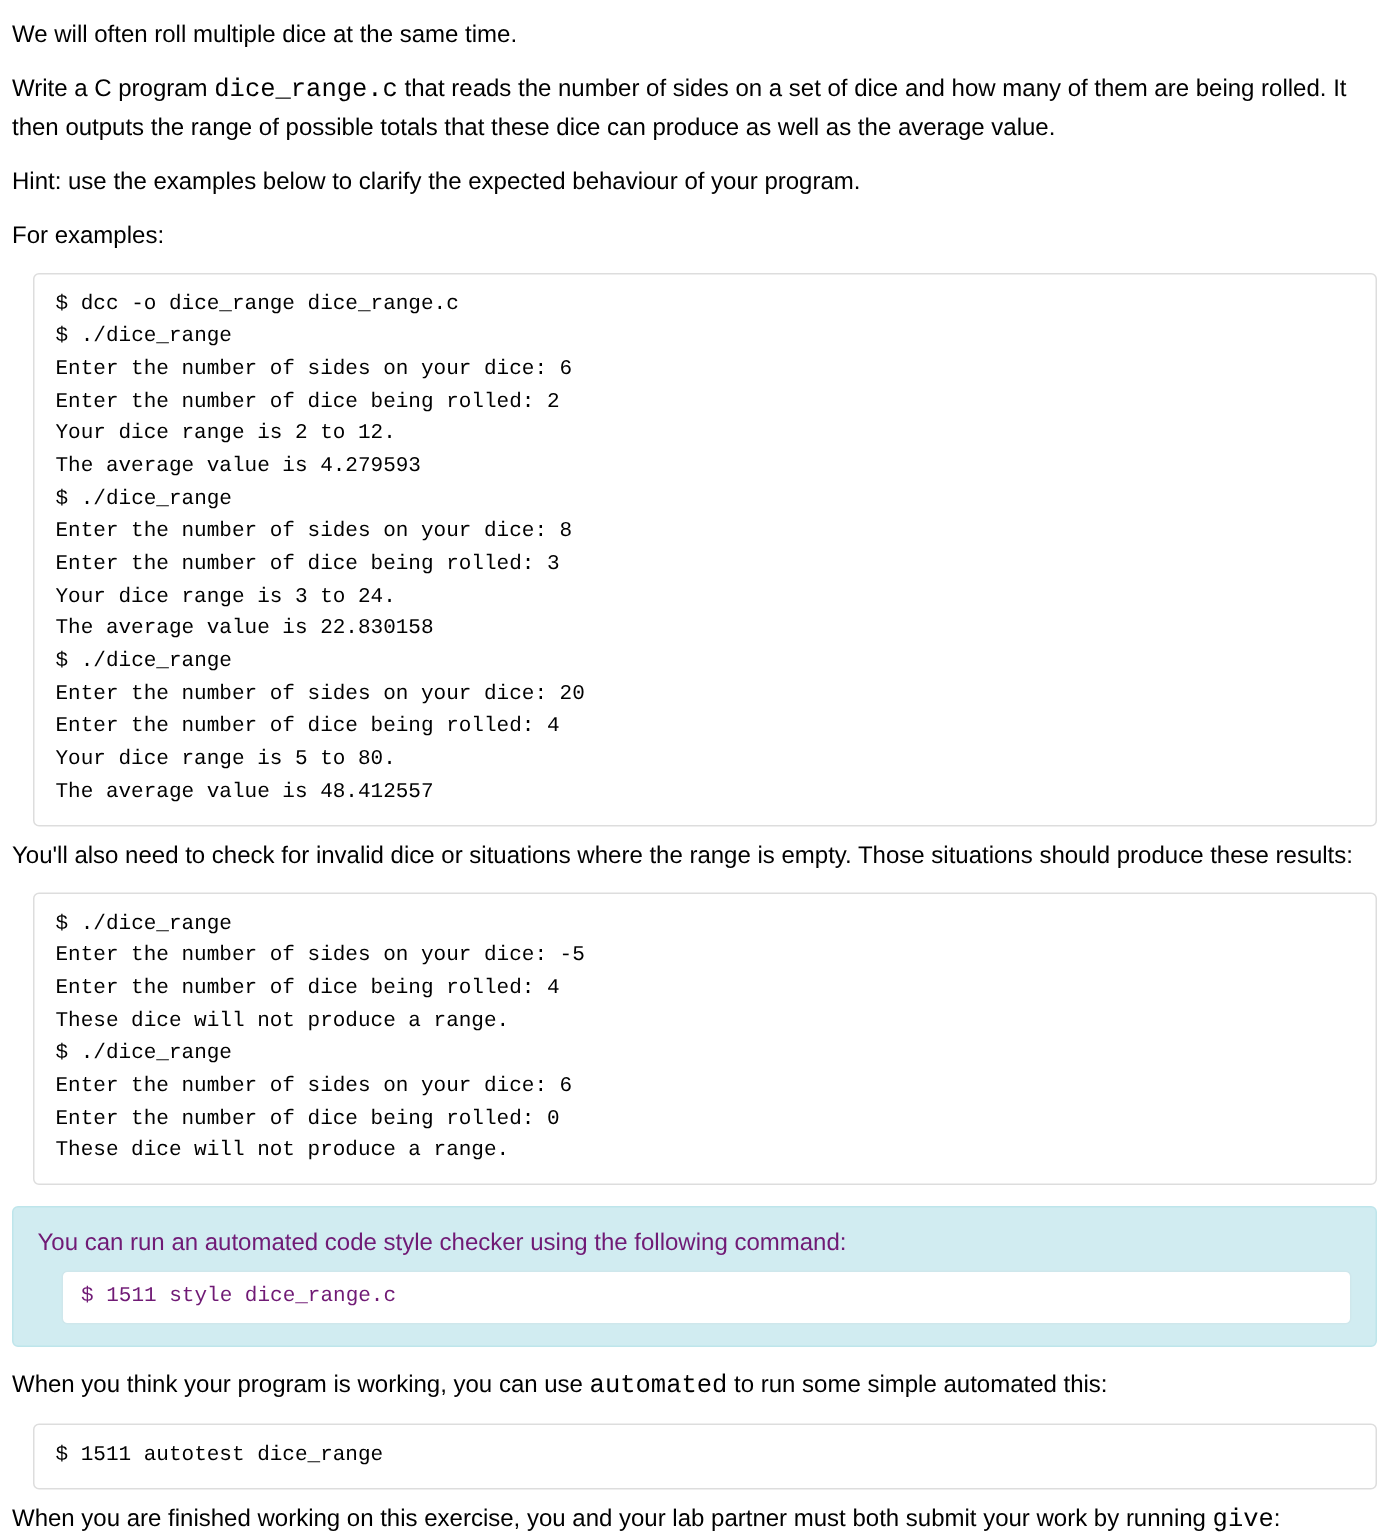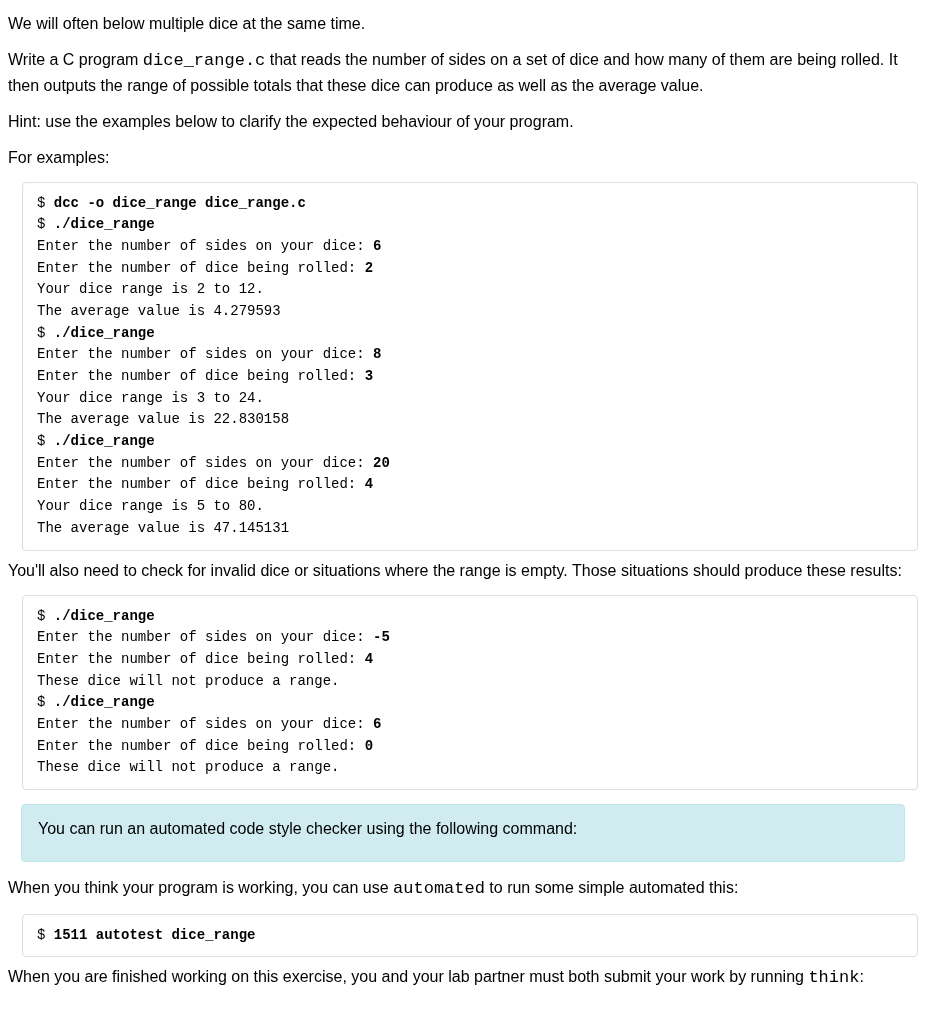"We will often below multiple" p { text: below -> roll }
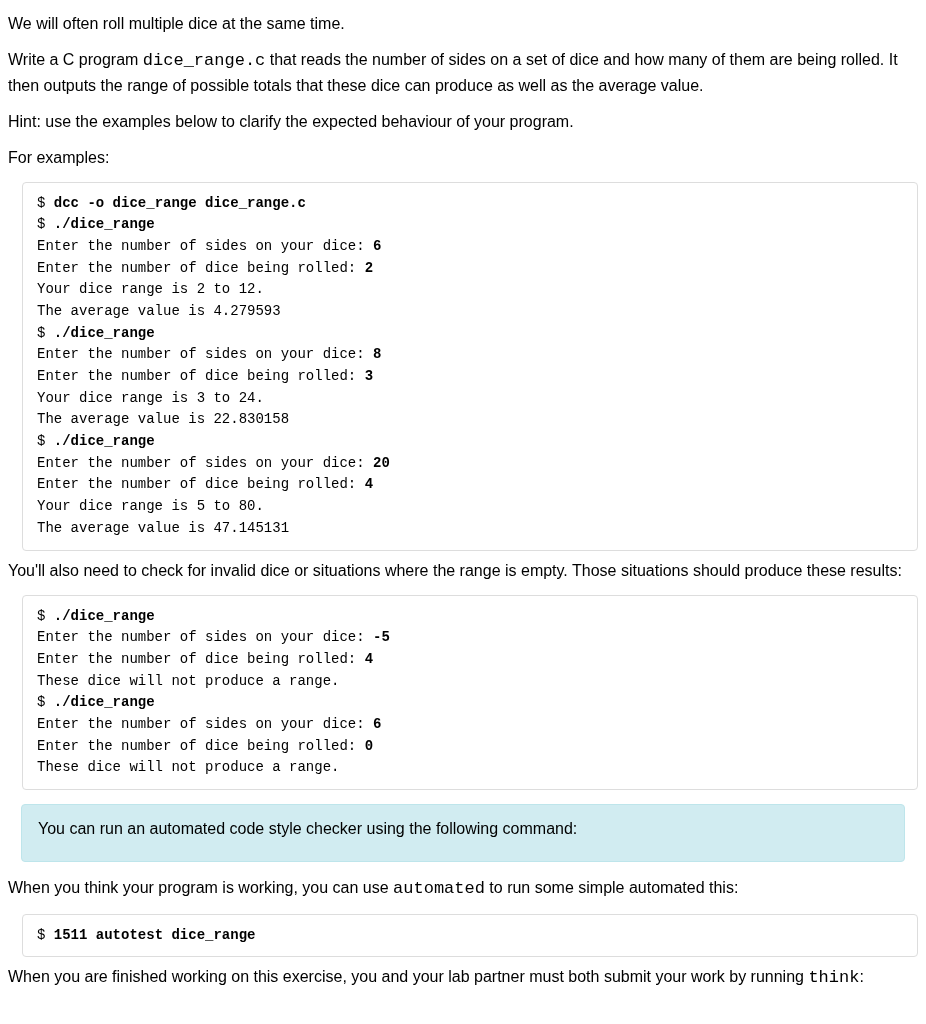"dcc -o dice_range dice_range.c" pre.terminal .b { font-weight: 700 -> 400 }
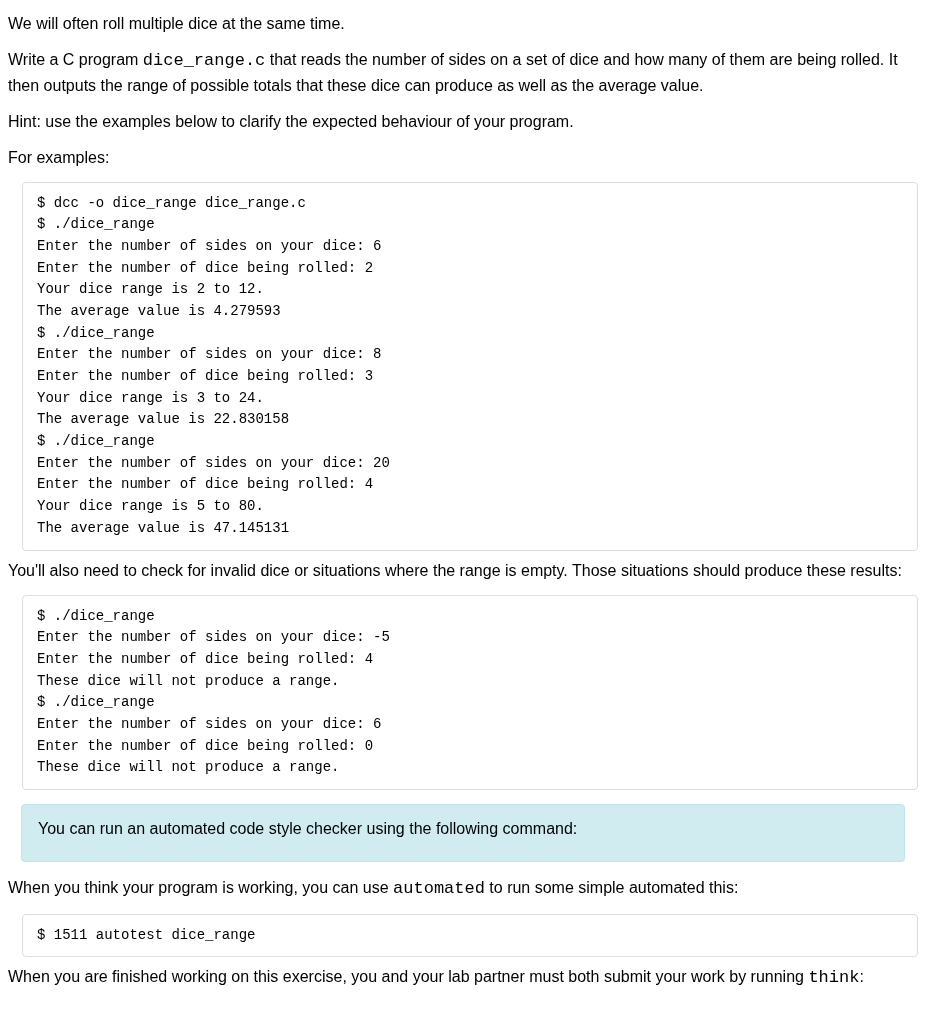"The average value is 47.145131" span { text: 47.145131 -> 48.412557 }
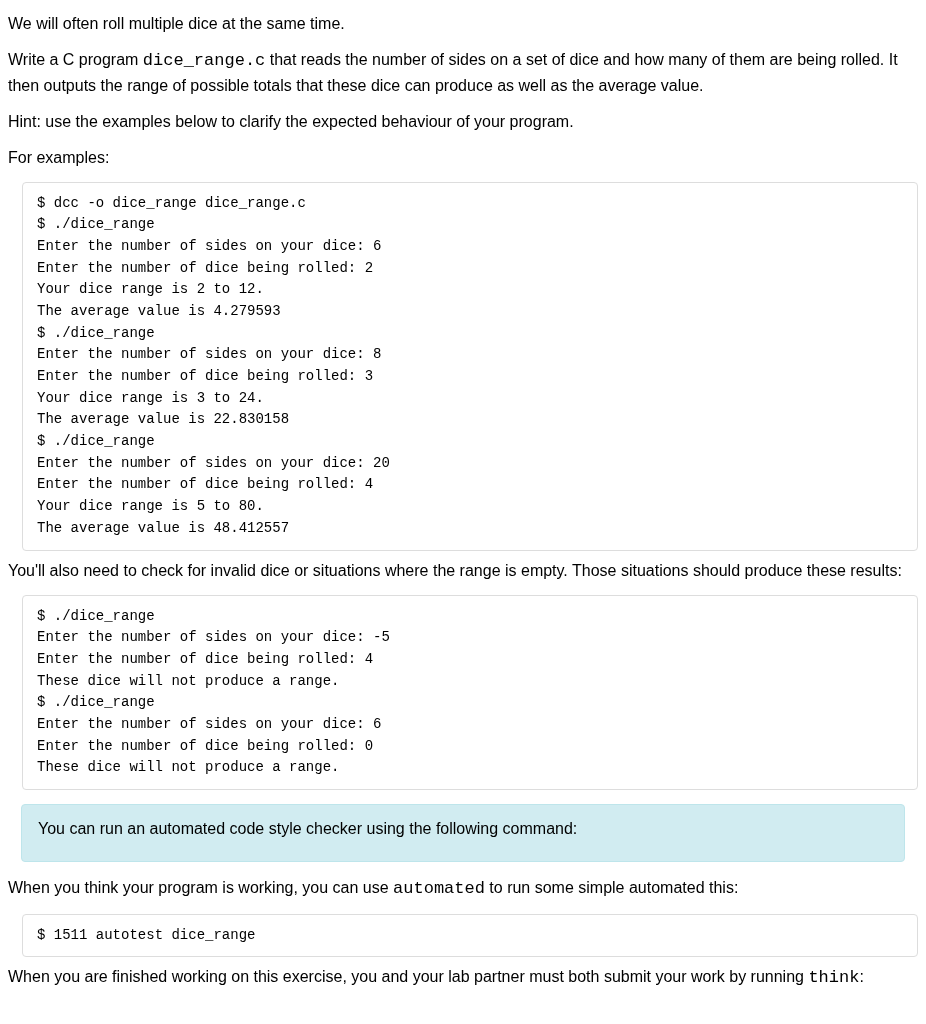"You can run an automated" .tip-box { color: #000000 -> #701a75; margin: 14px 13px -> 14px 0 }
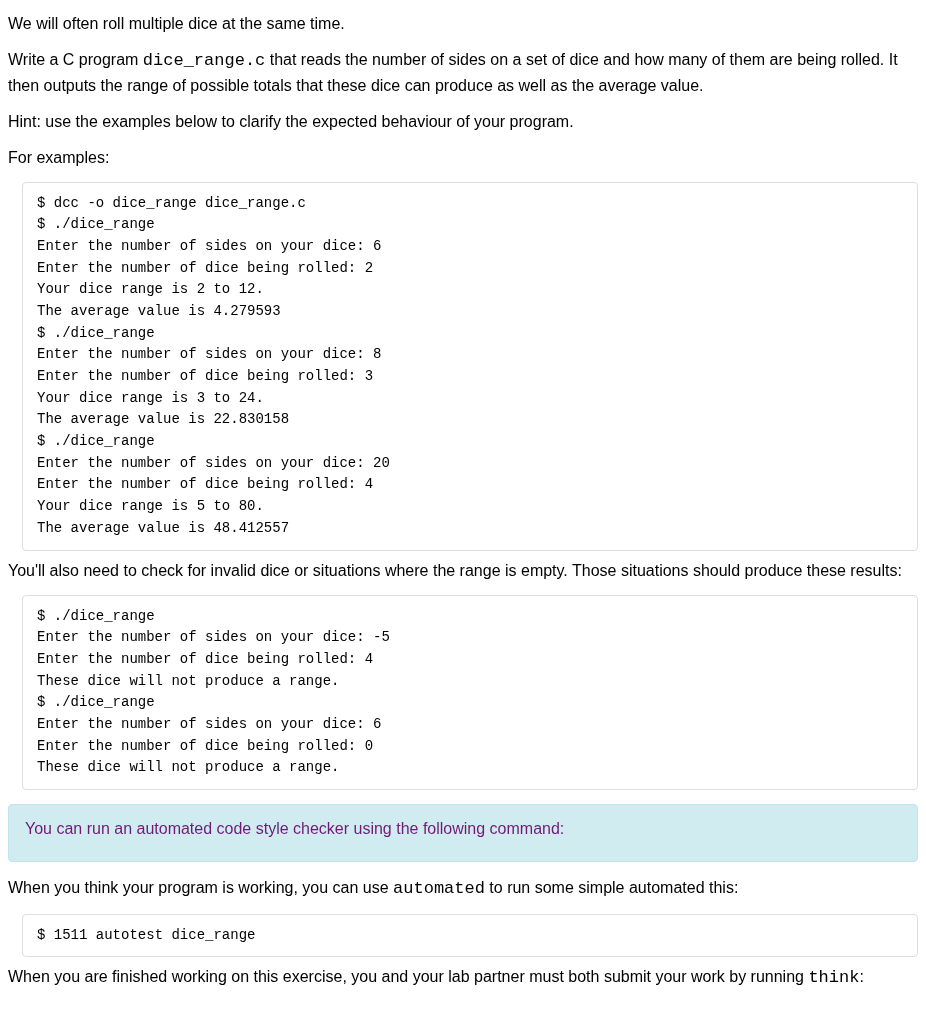"$ 1511 style dice_range.c" pre.terminal { html: none -> <pre><span>$ </span><span>1511 style dice_range.c</span></pre> }
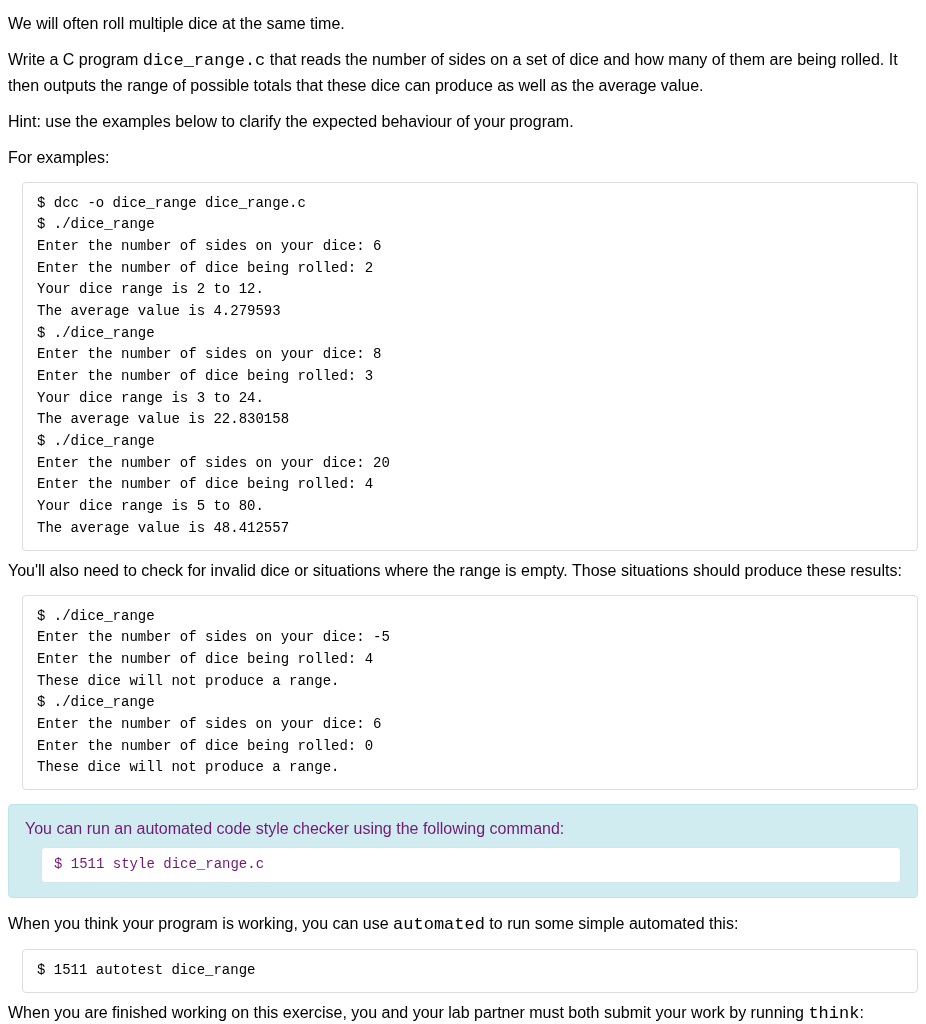"think" code.inline { text: think -> give }
